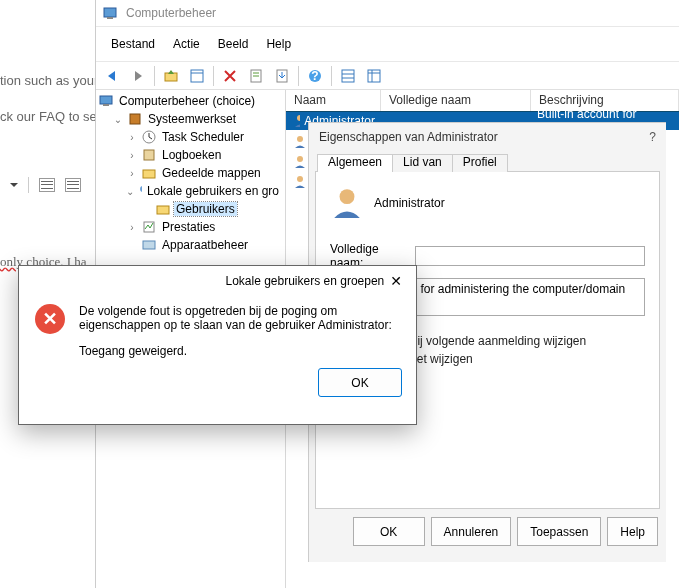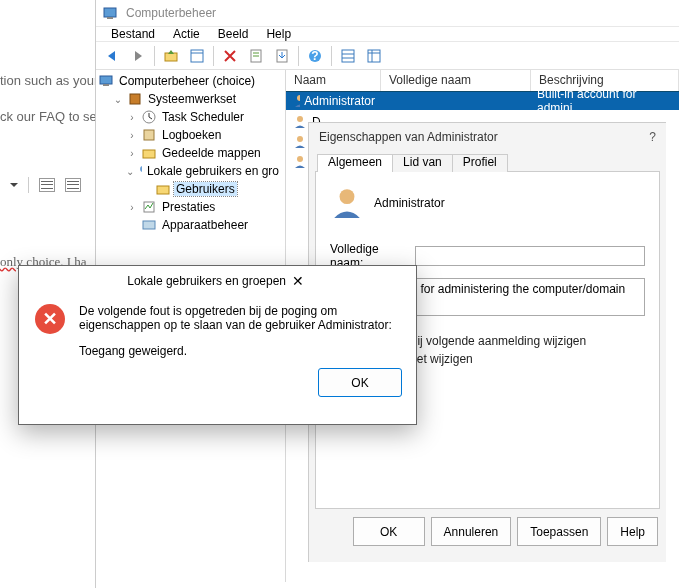"Bestand" .menubar { height: 16px -> 36px }
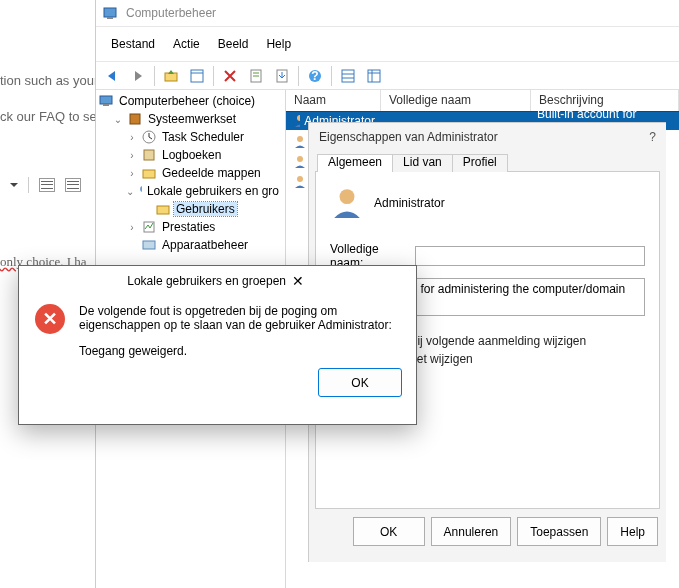"Lokale gebruikers en groepen" .errdlg .etitle { justify-content: center -> flex-end }
